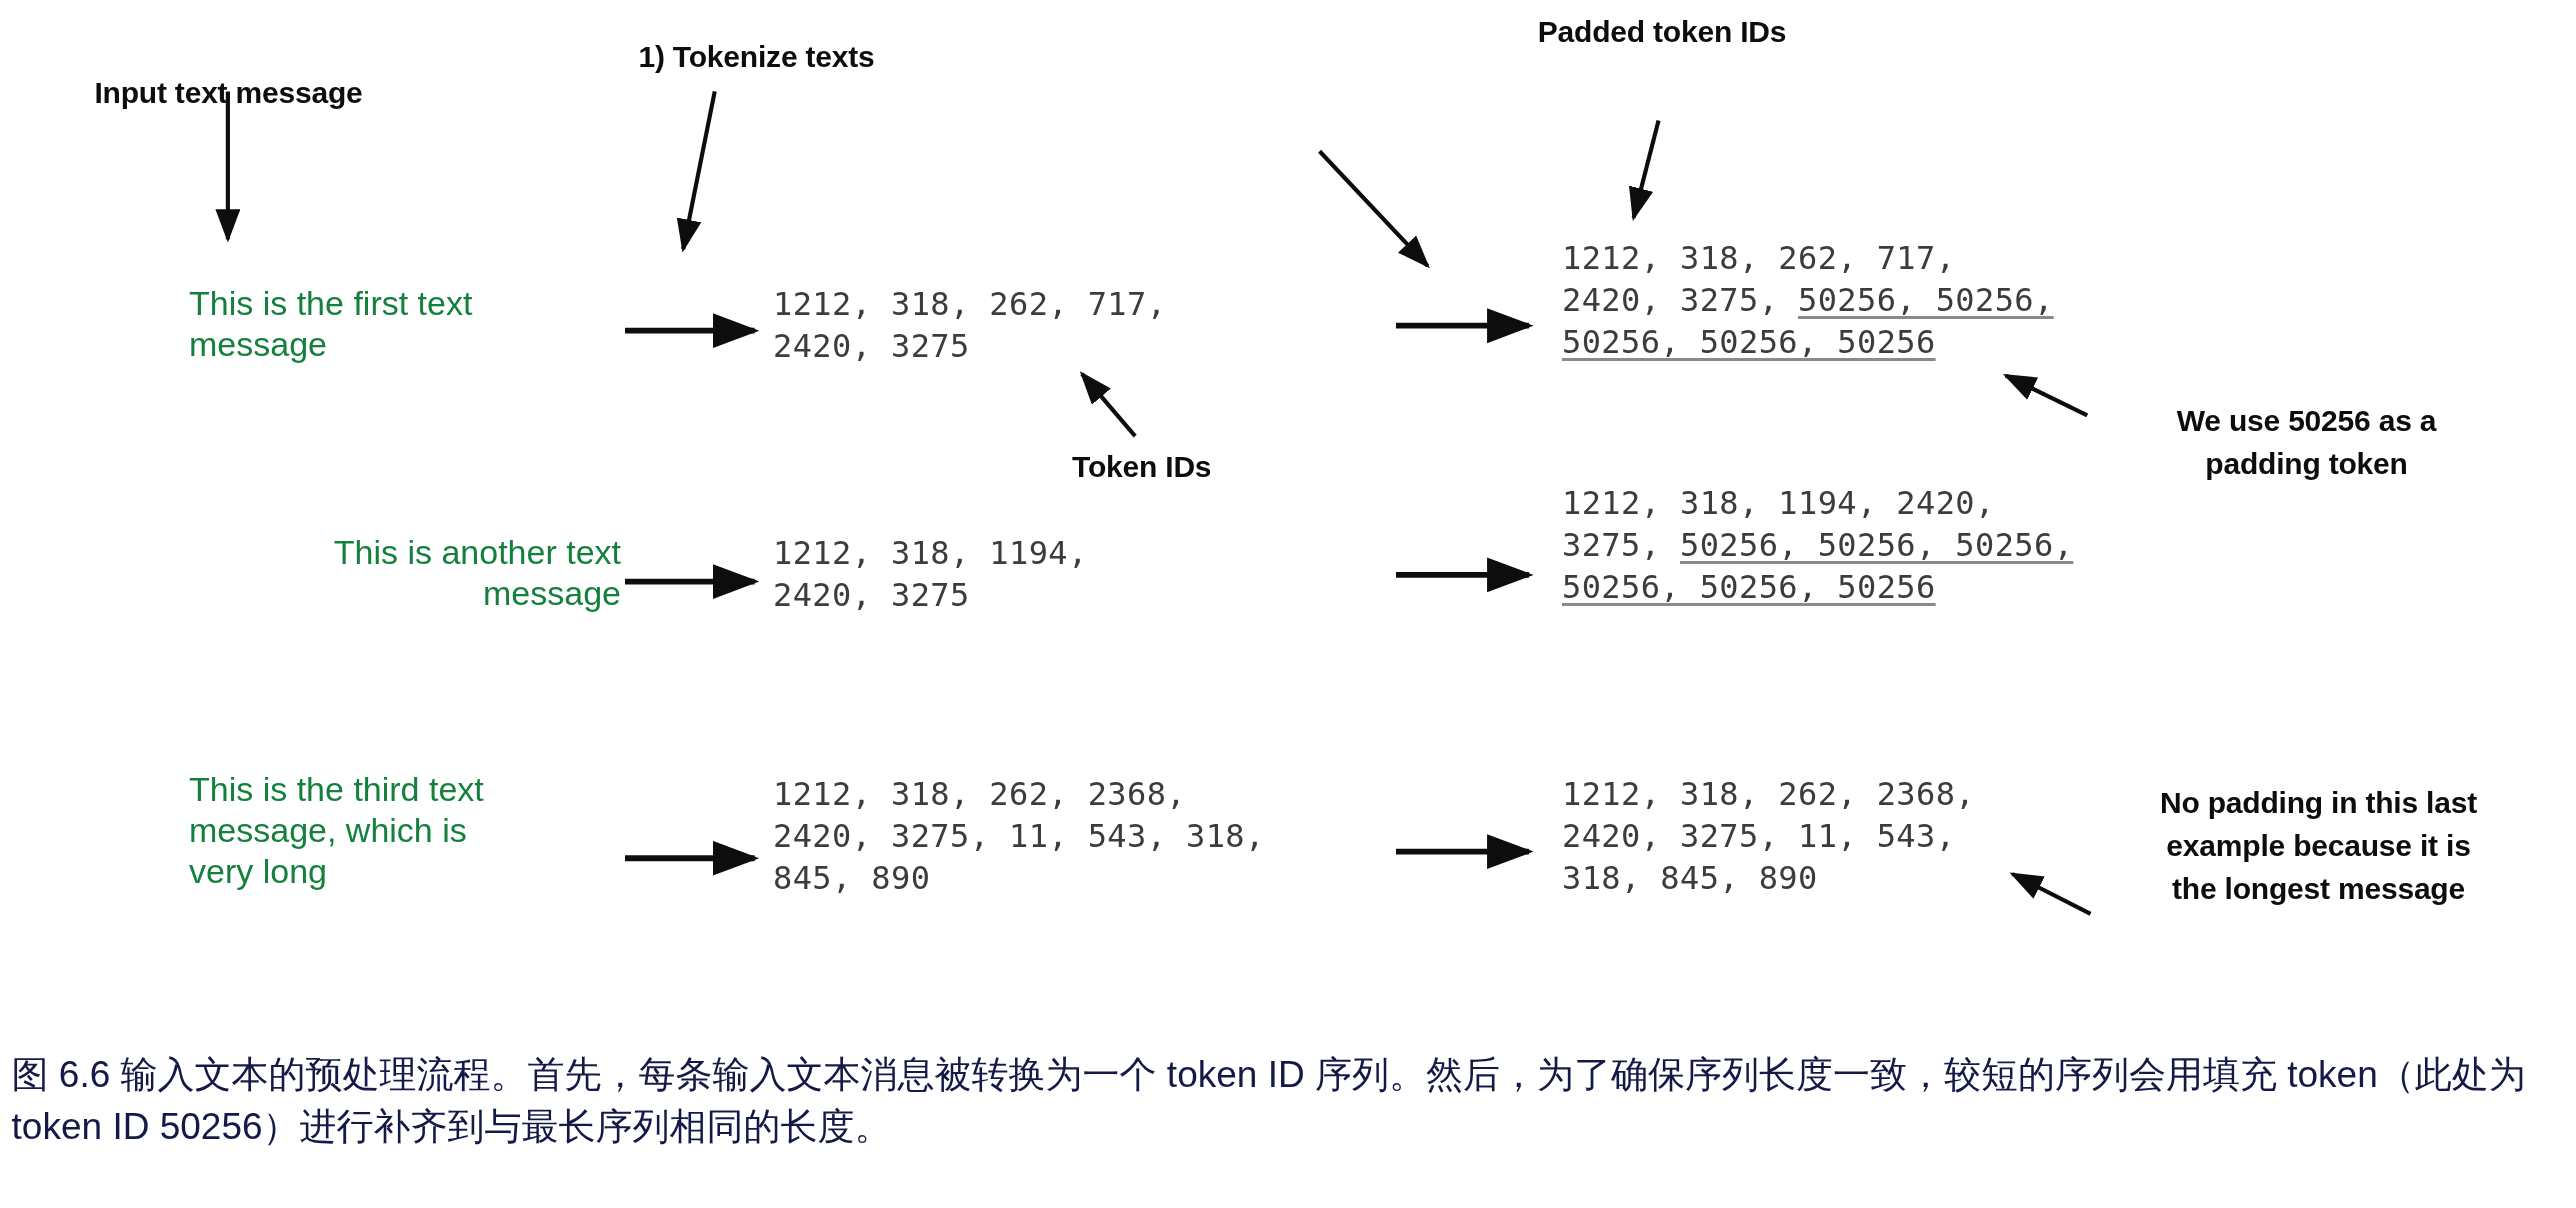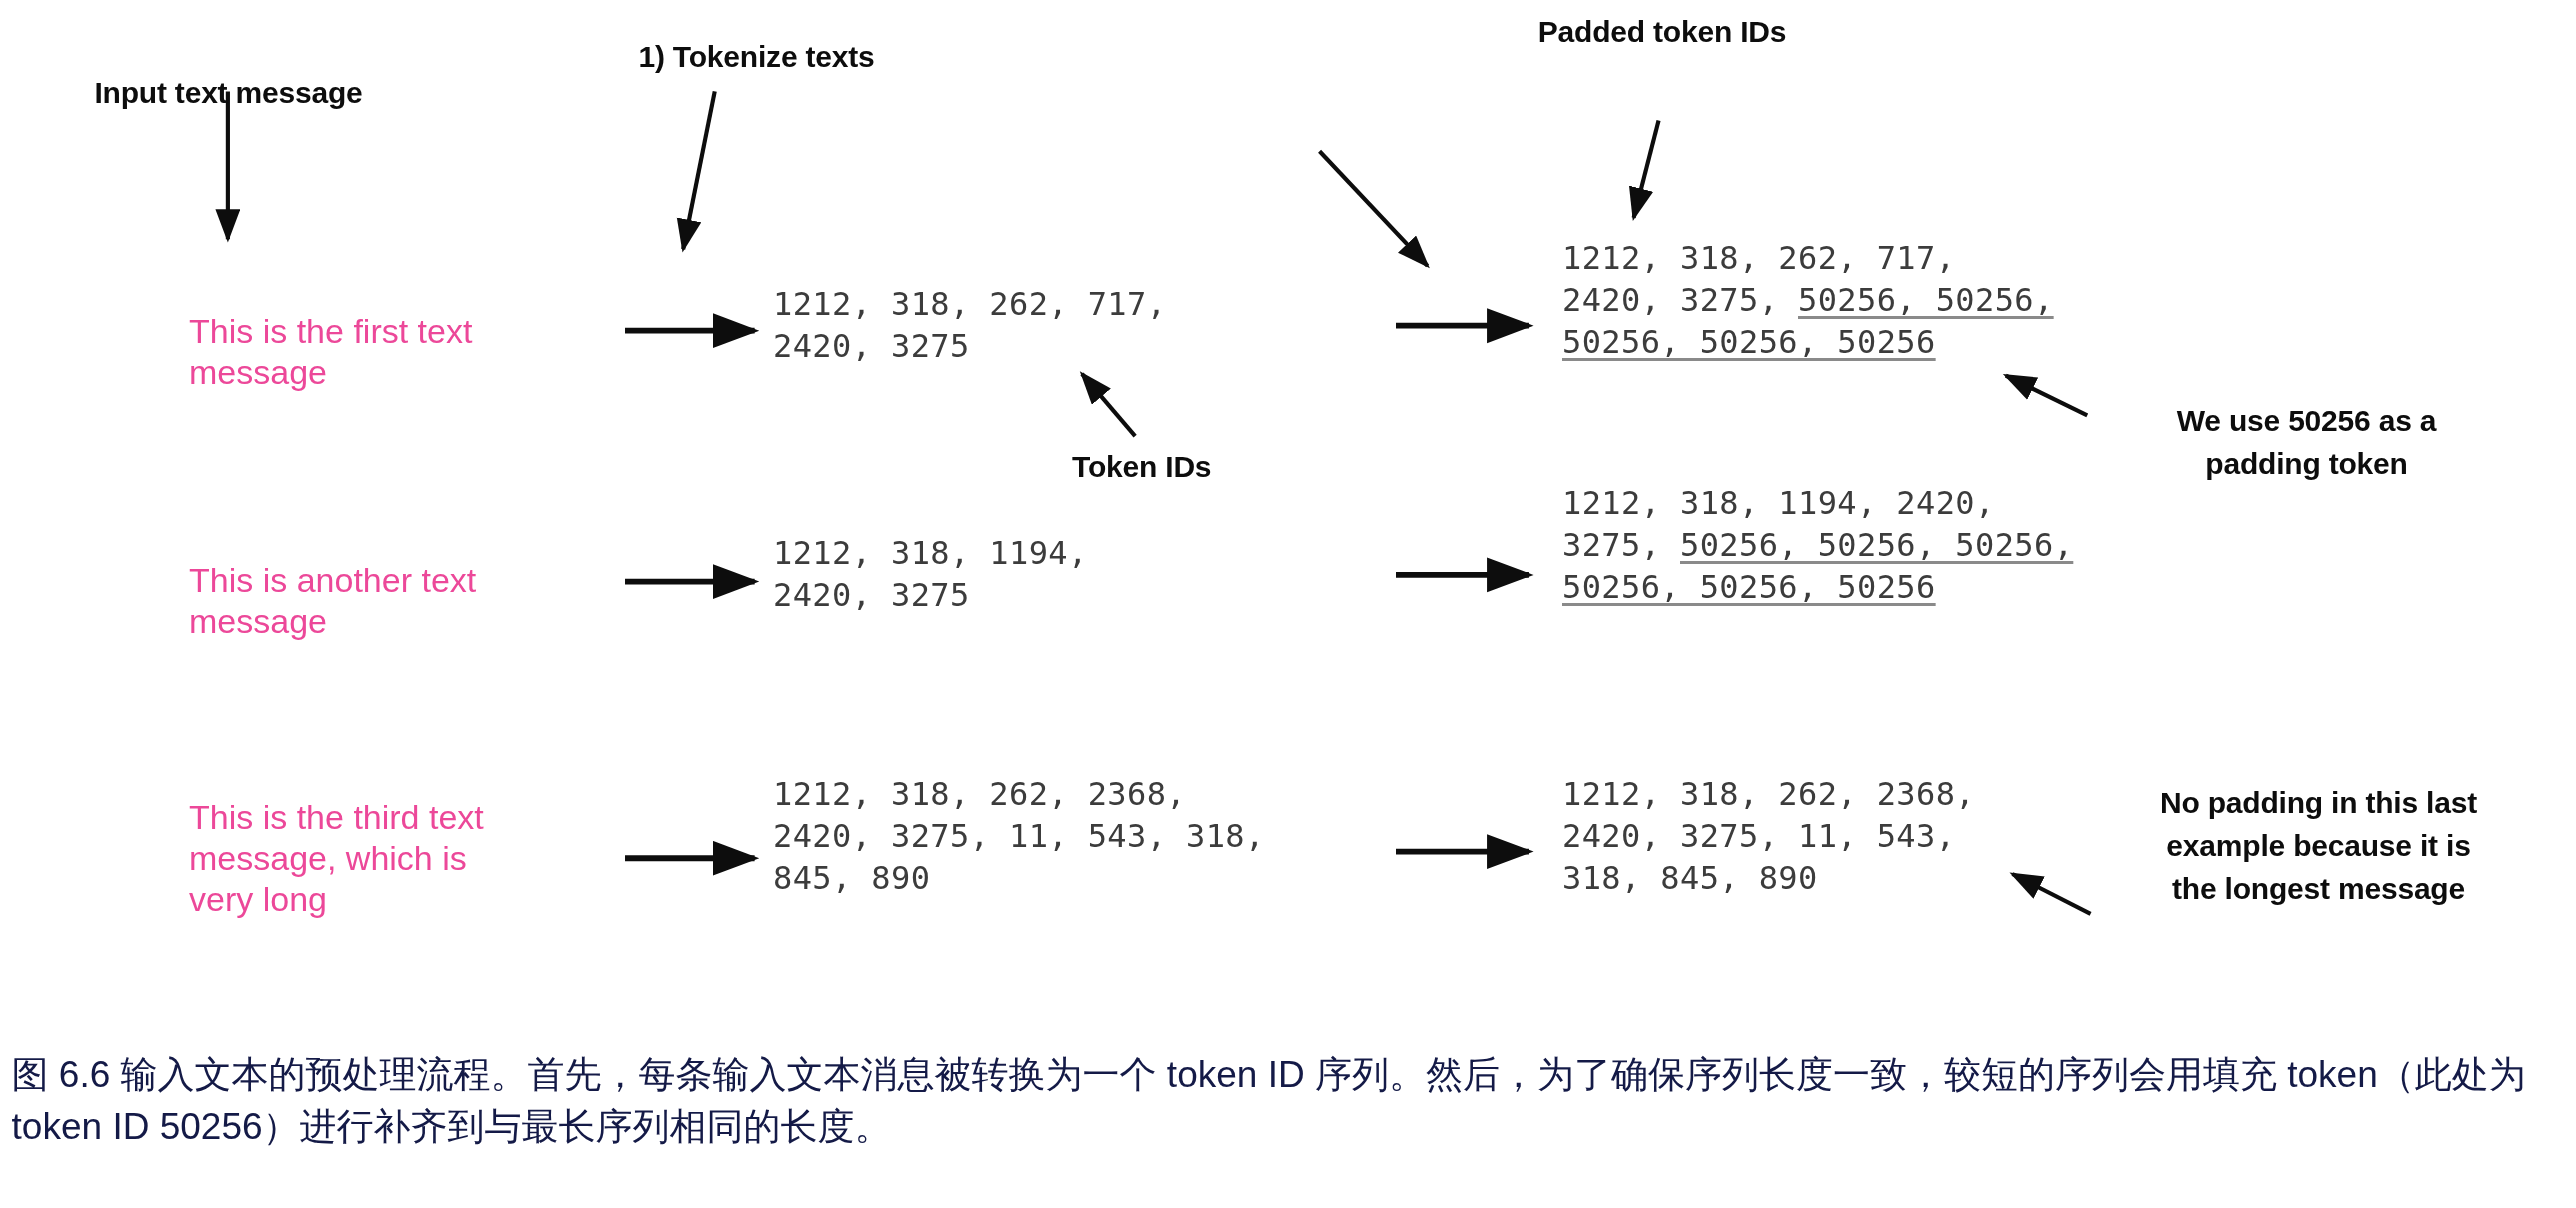"This is the first text" .msg { color: #ec4899 -> #15803d; margin-top: 28px -> none }
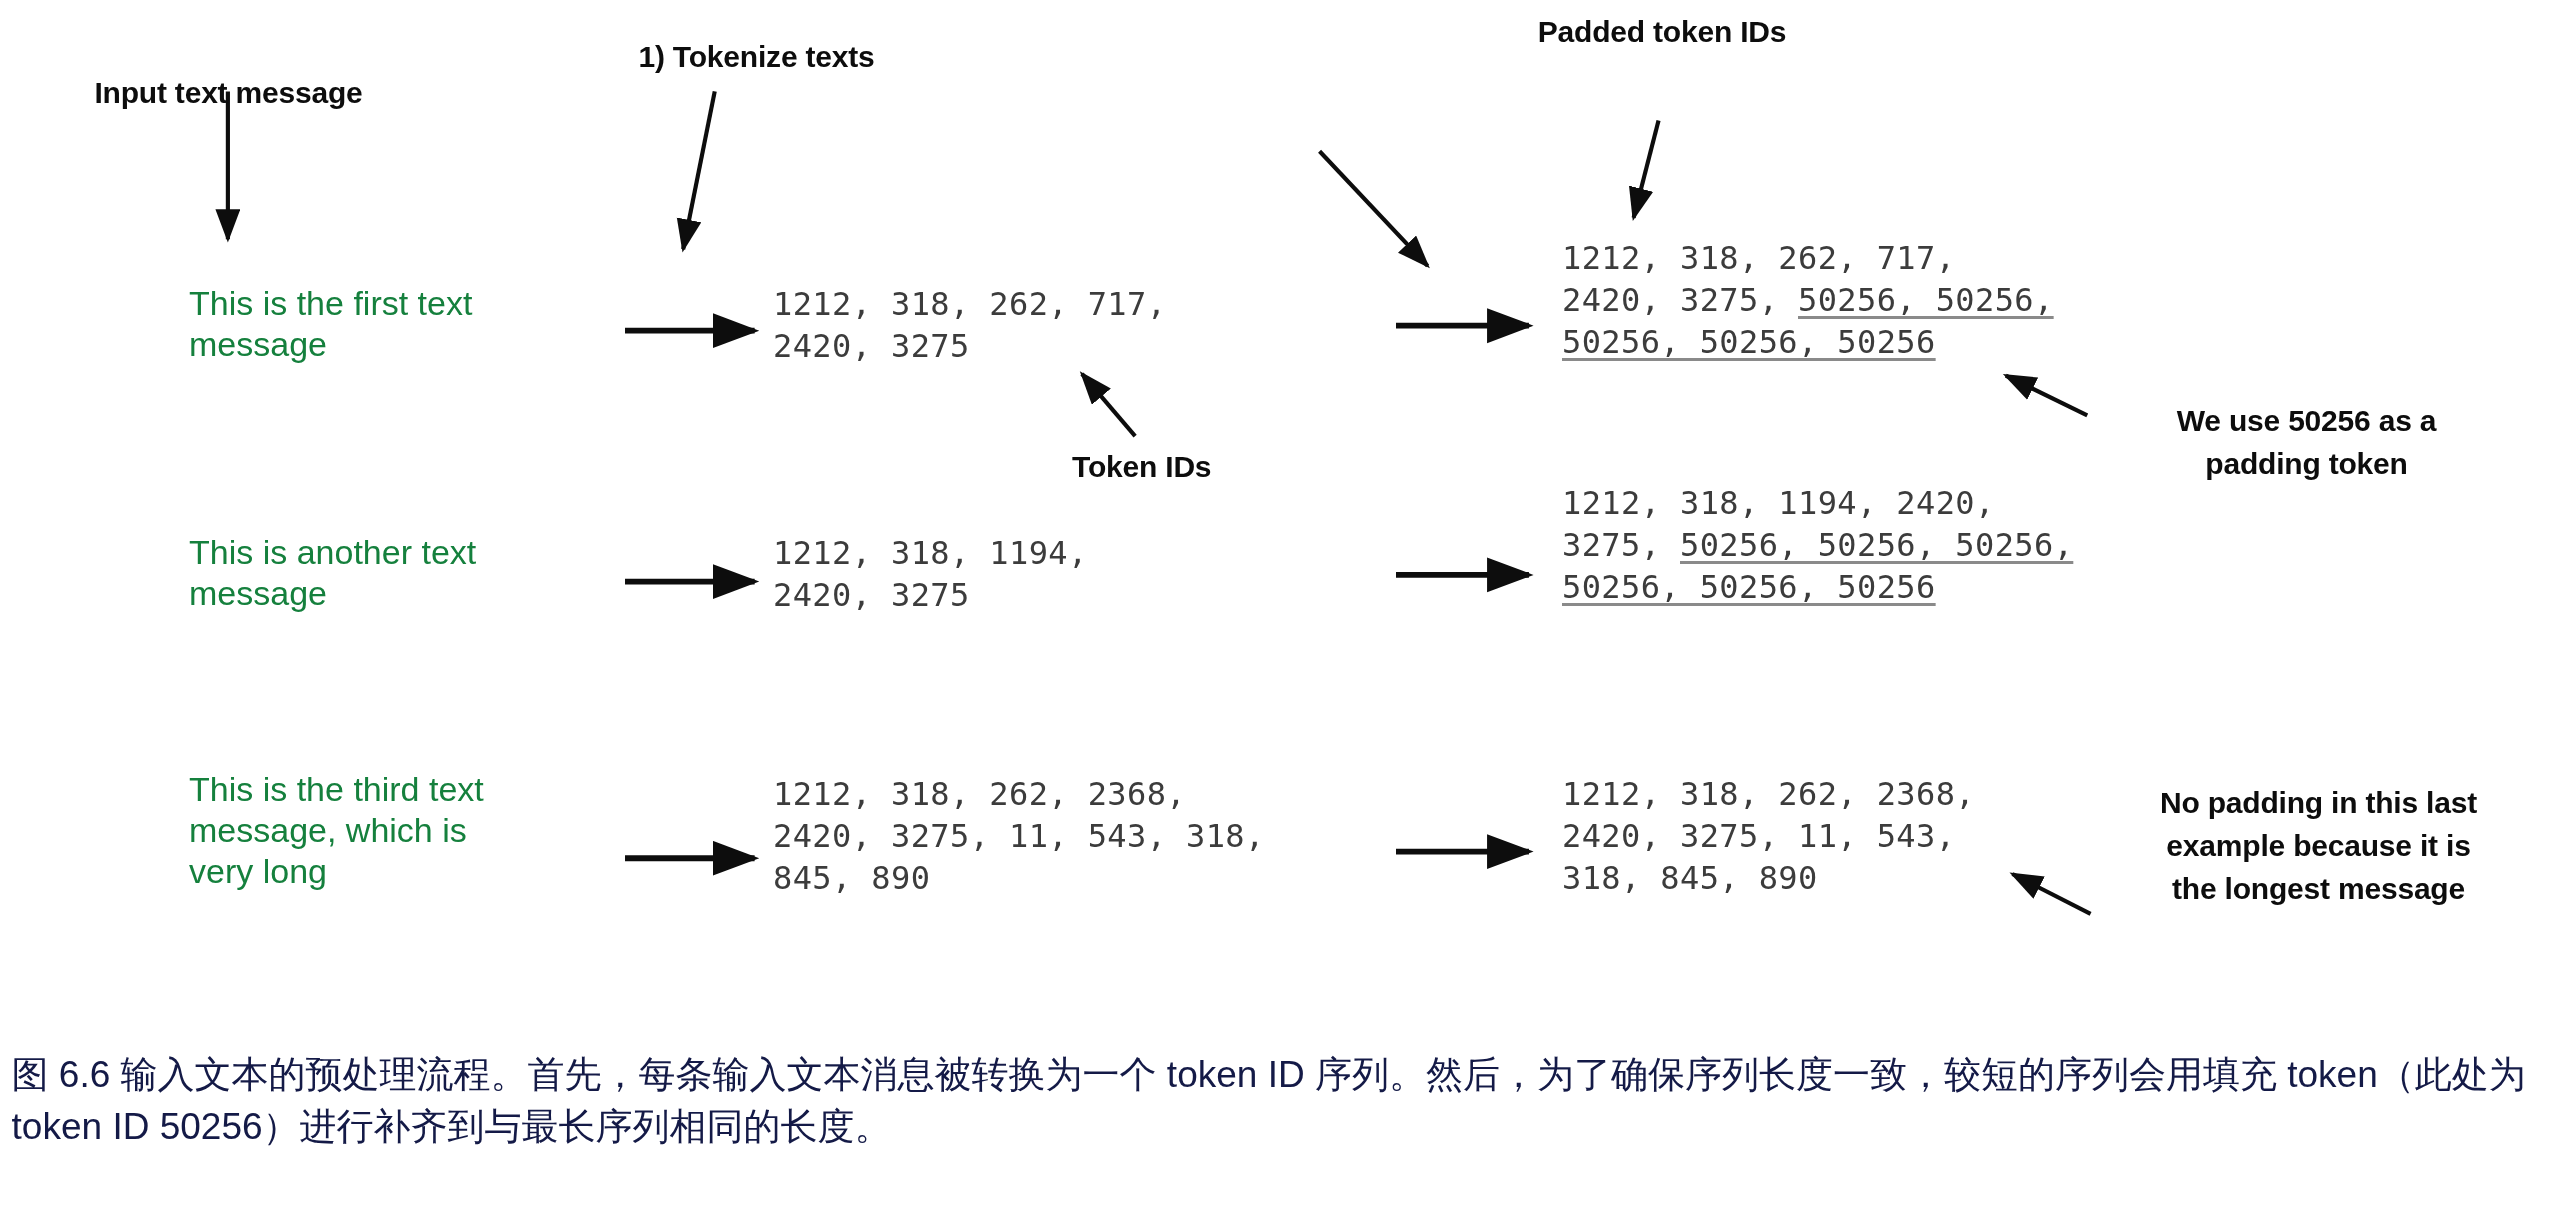"This is another text" div.abs { text-align: none -> right }
